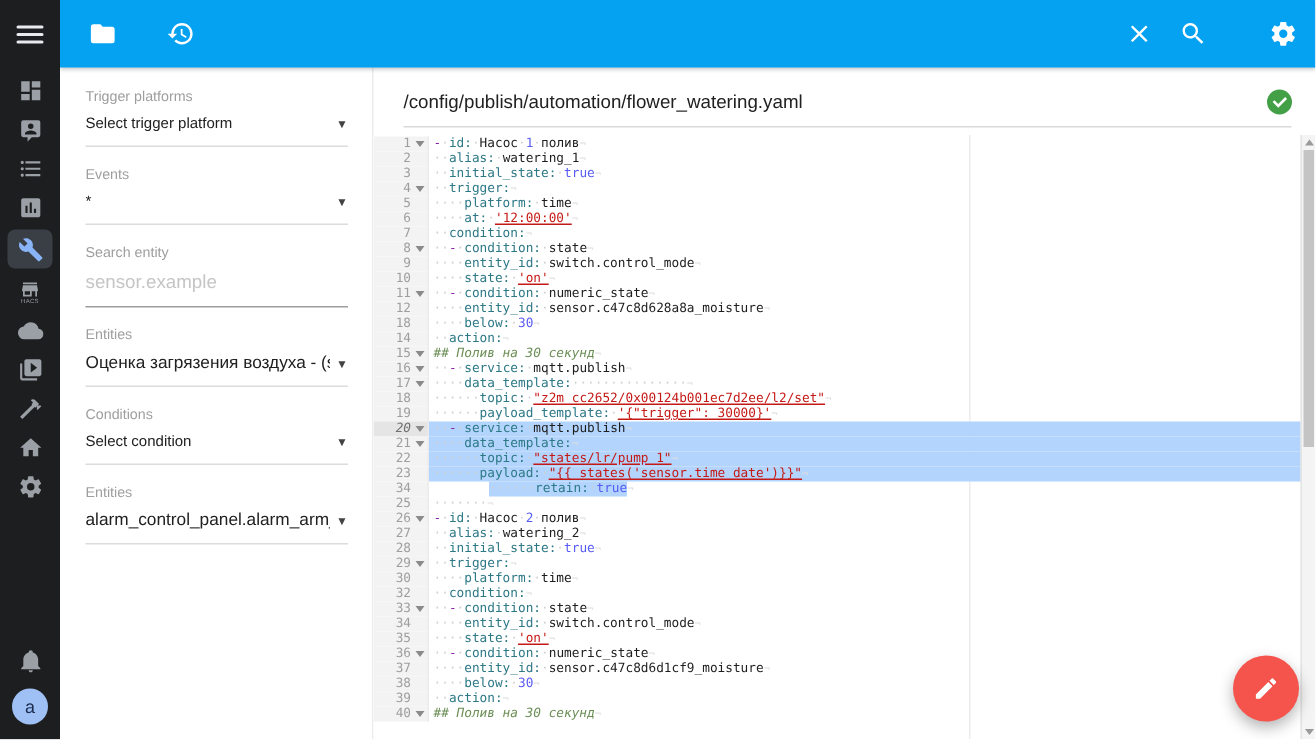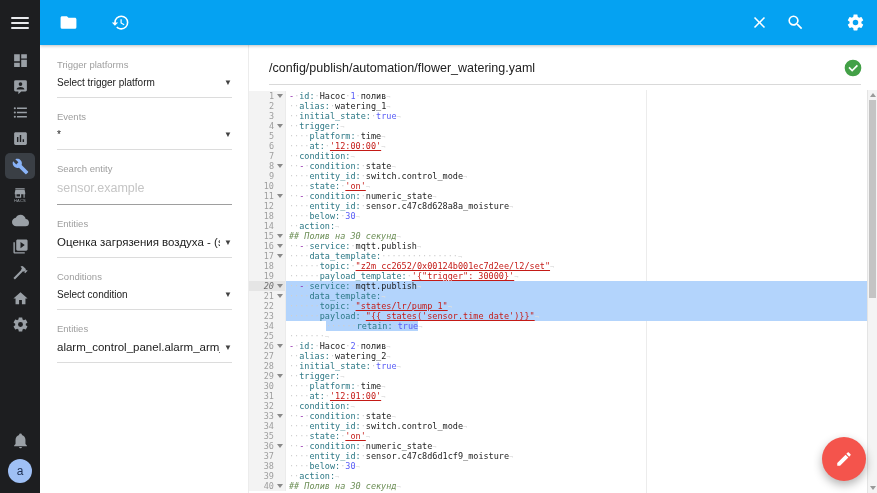"31" div.line { html: <div> <div>31</div> <div><span>····</span><span>at:</span><span>·</span><span>'12:01:00'</span></div> </div> -> none }
